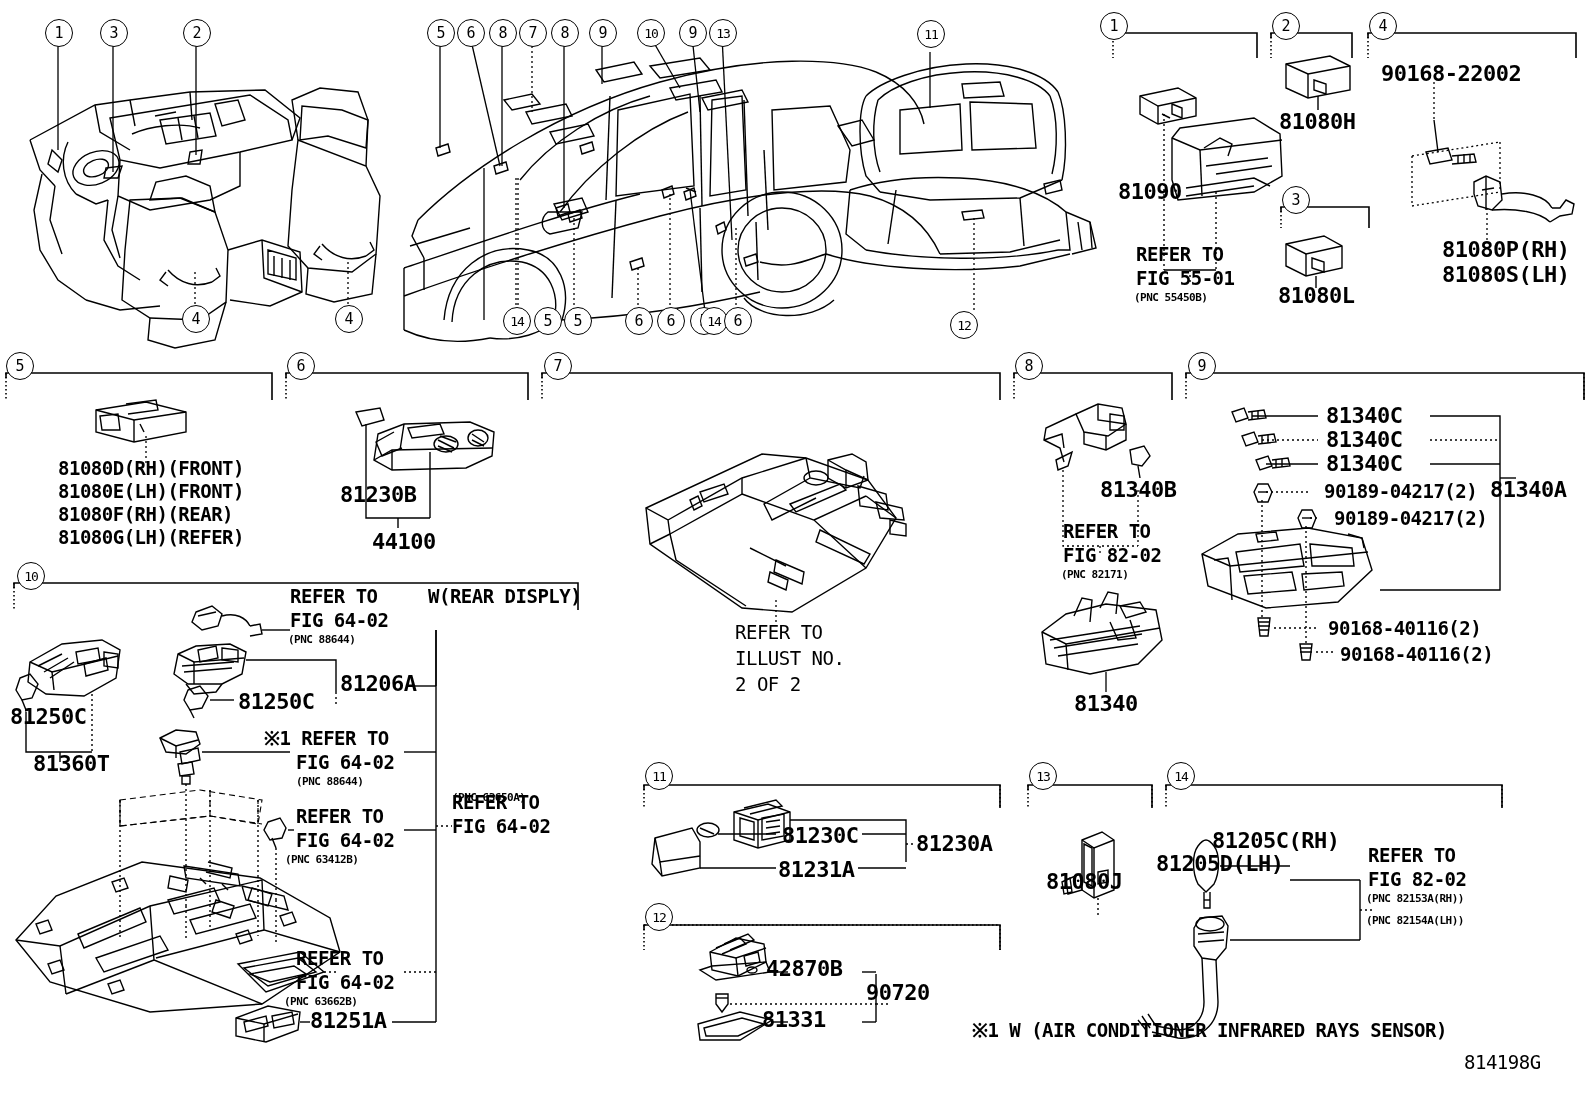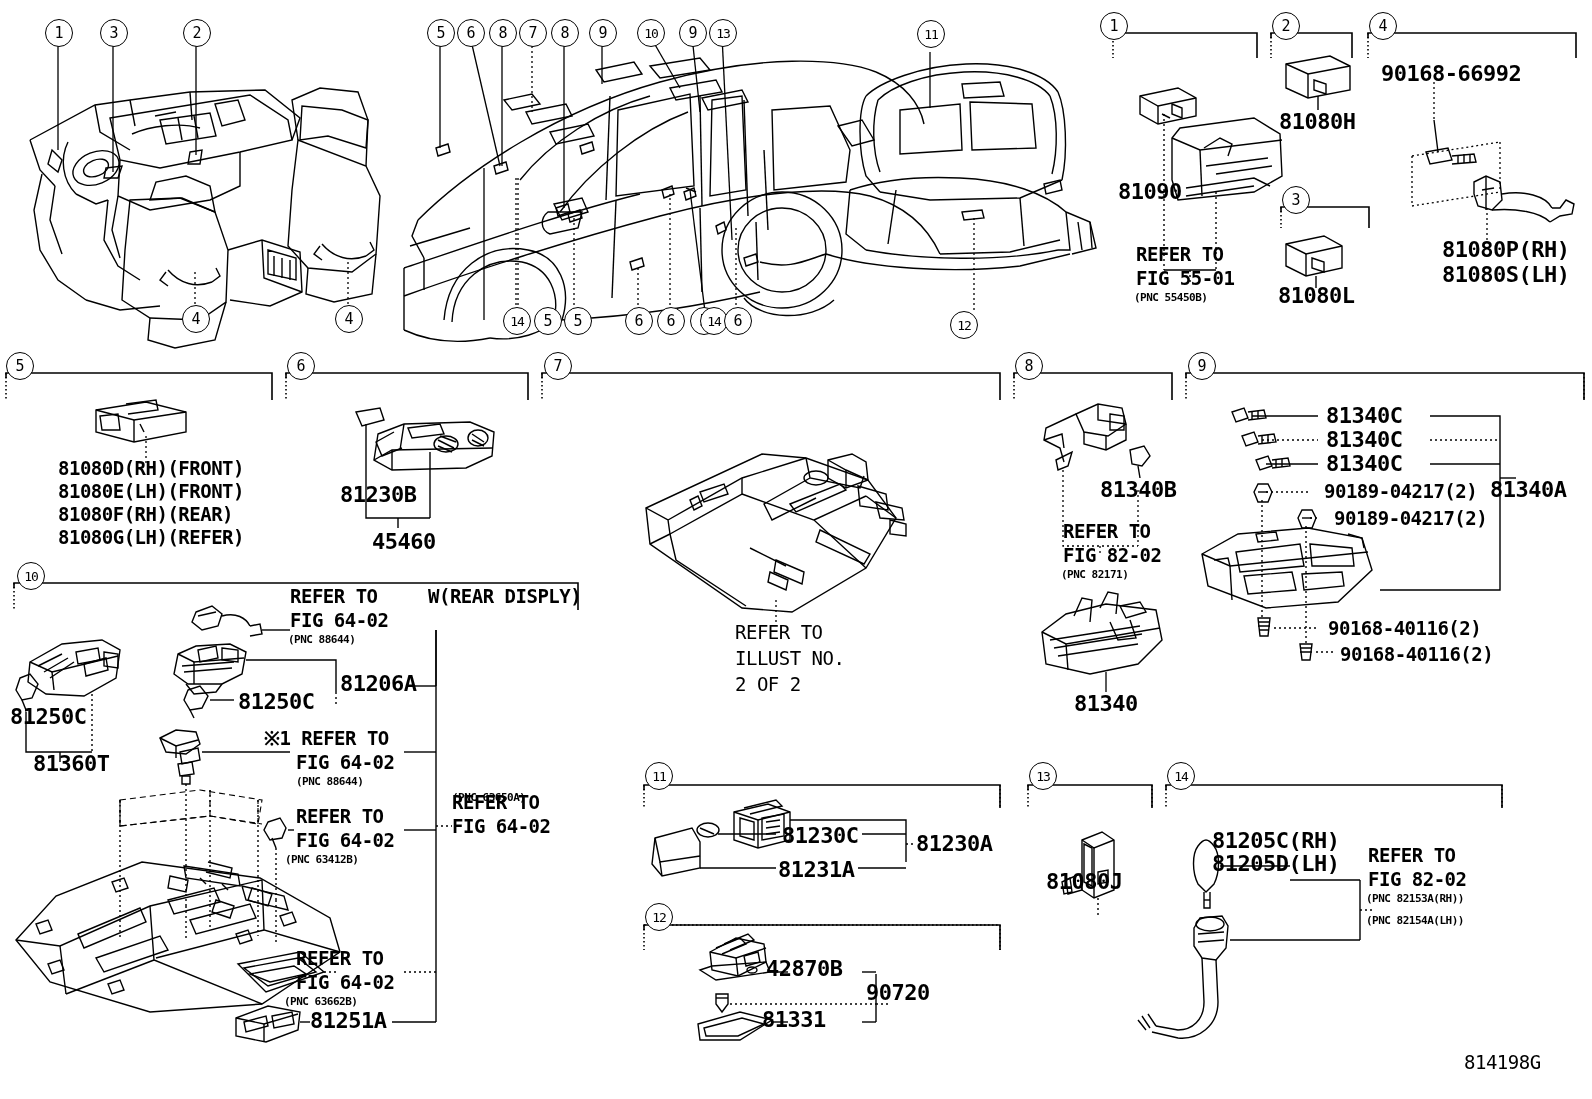"90168-66992" div.lbl { text: 90168-66992 -> 90168-22002 }
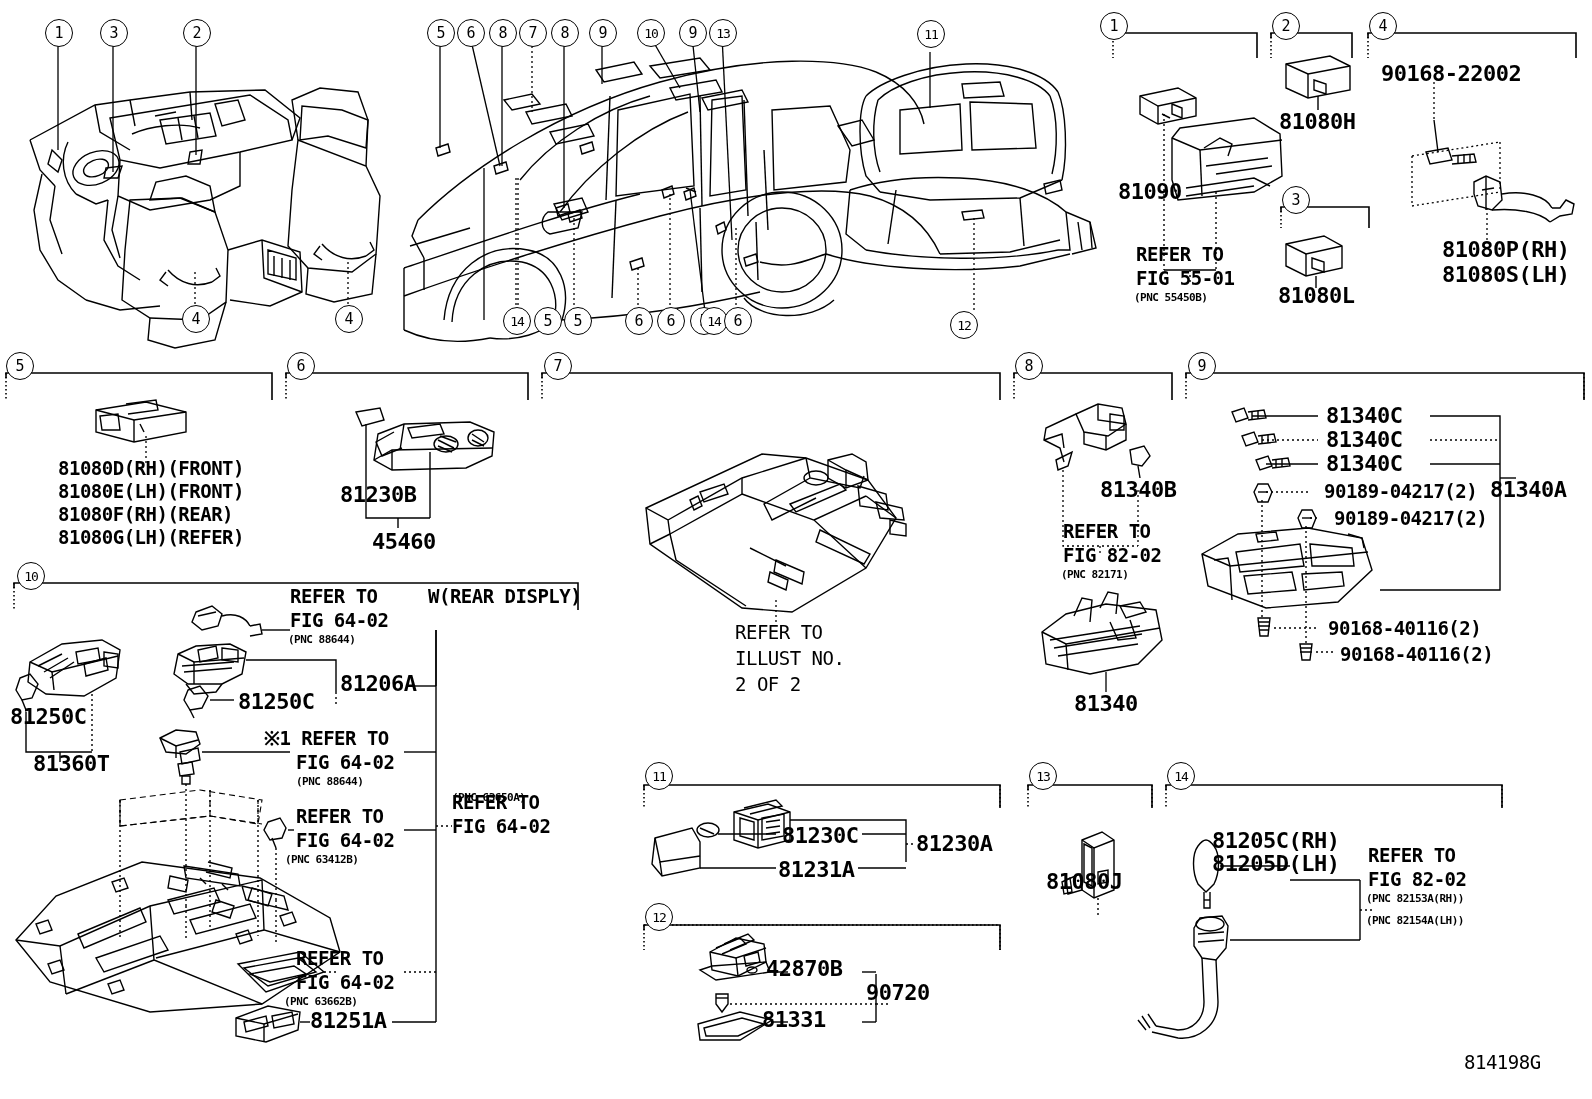"45460" div.lbl { text: 45460 -> 44100 }
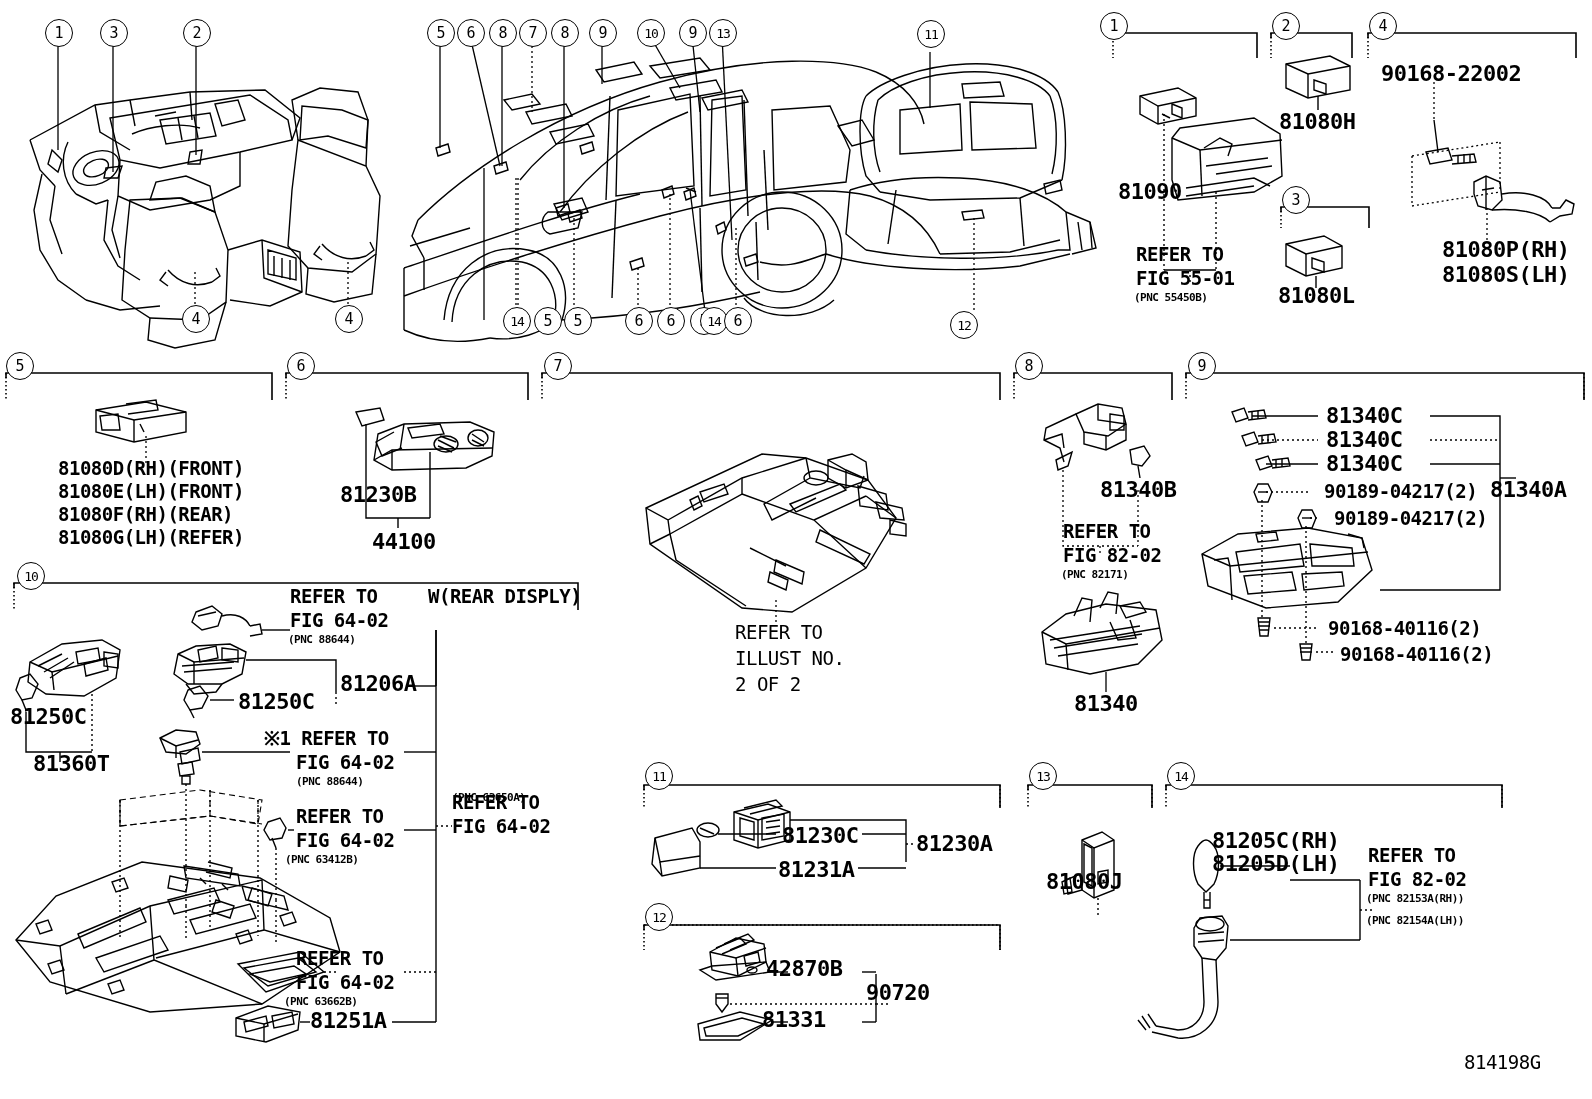"81205D(LH)" div.lbl { left: 1212px -> 1156px }
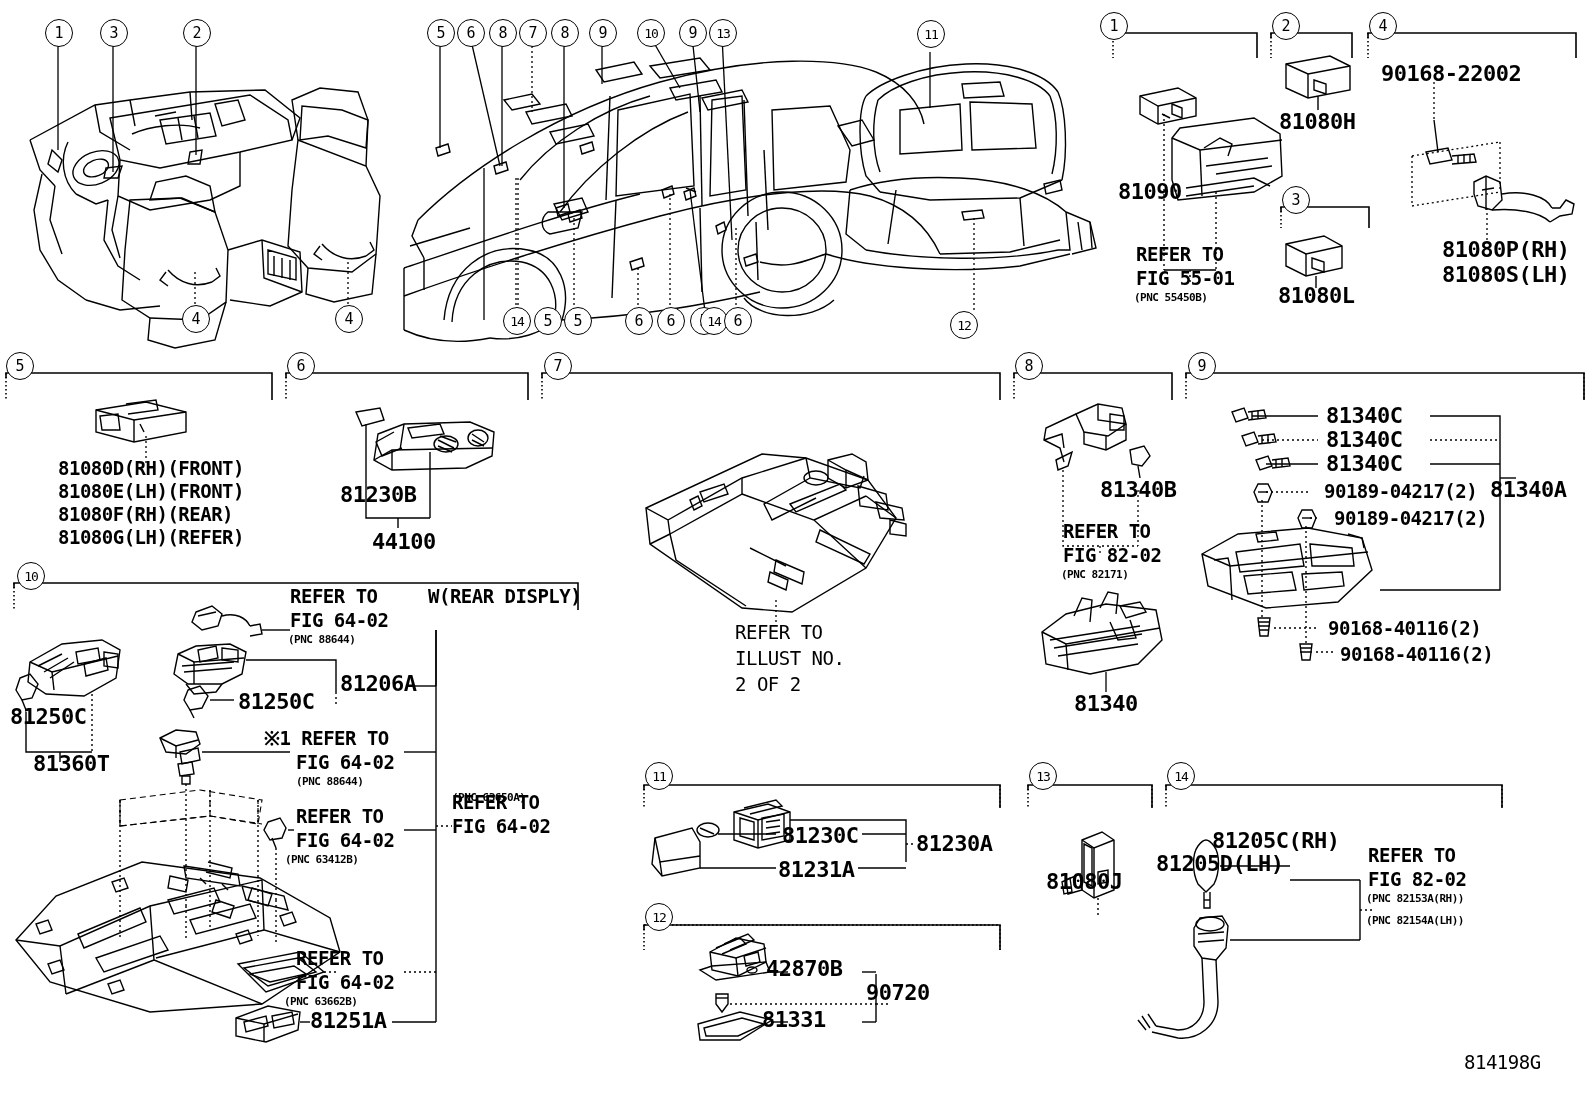"※1 W (AIR CONDITIONER INFRARED" div.lbl { html: none -> <div>※1 W (AIR CONDITIONER INFRARED RAYS SENSOR)</div> }
